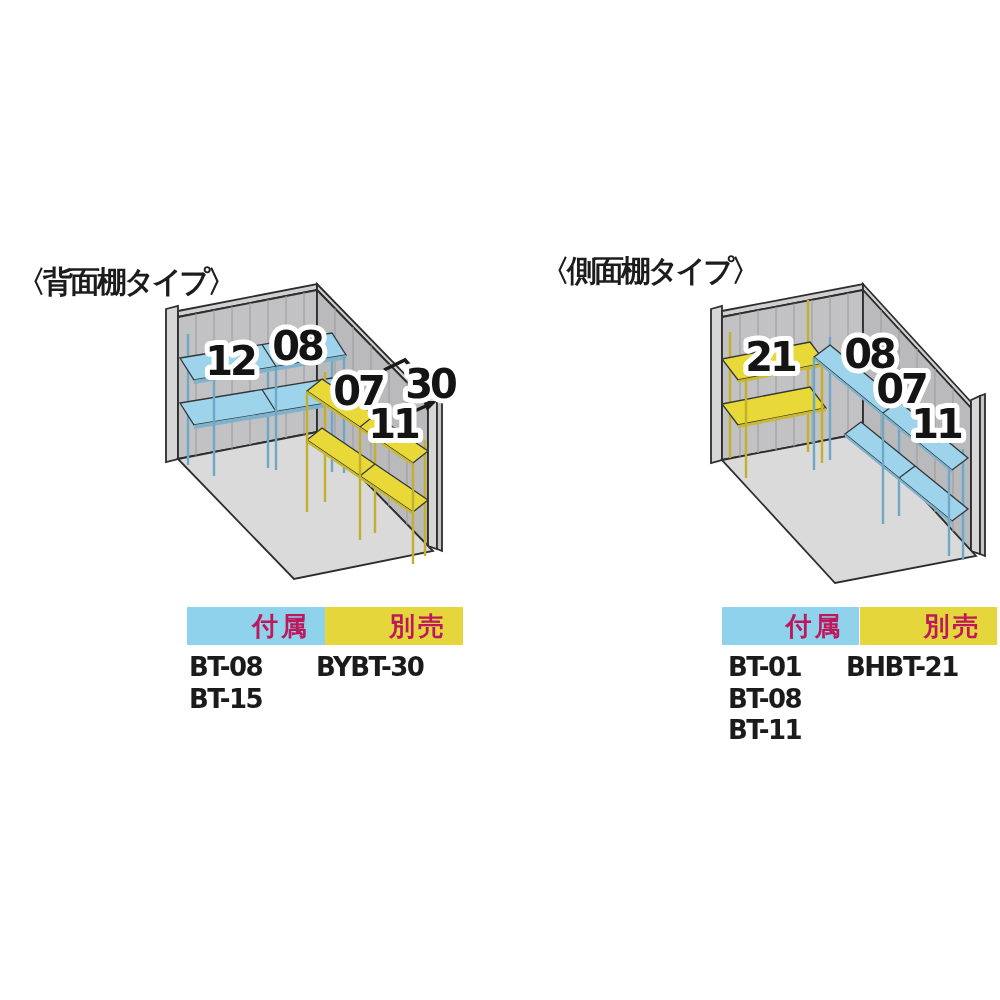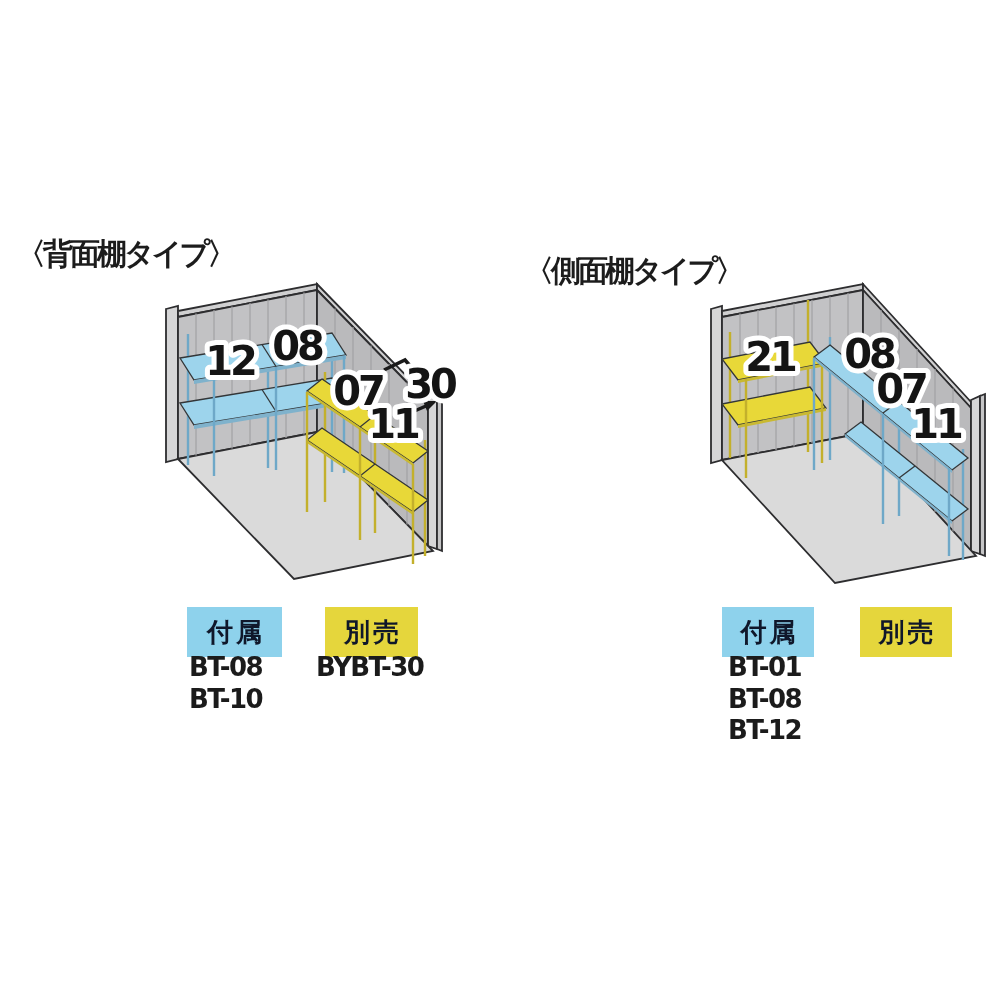"〈背面棚タイプ〉" .title-left { top: 234px -> 262px }
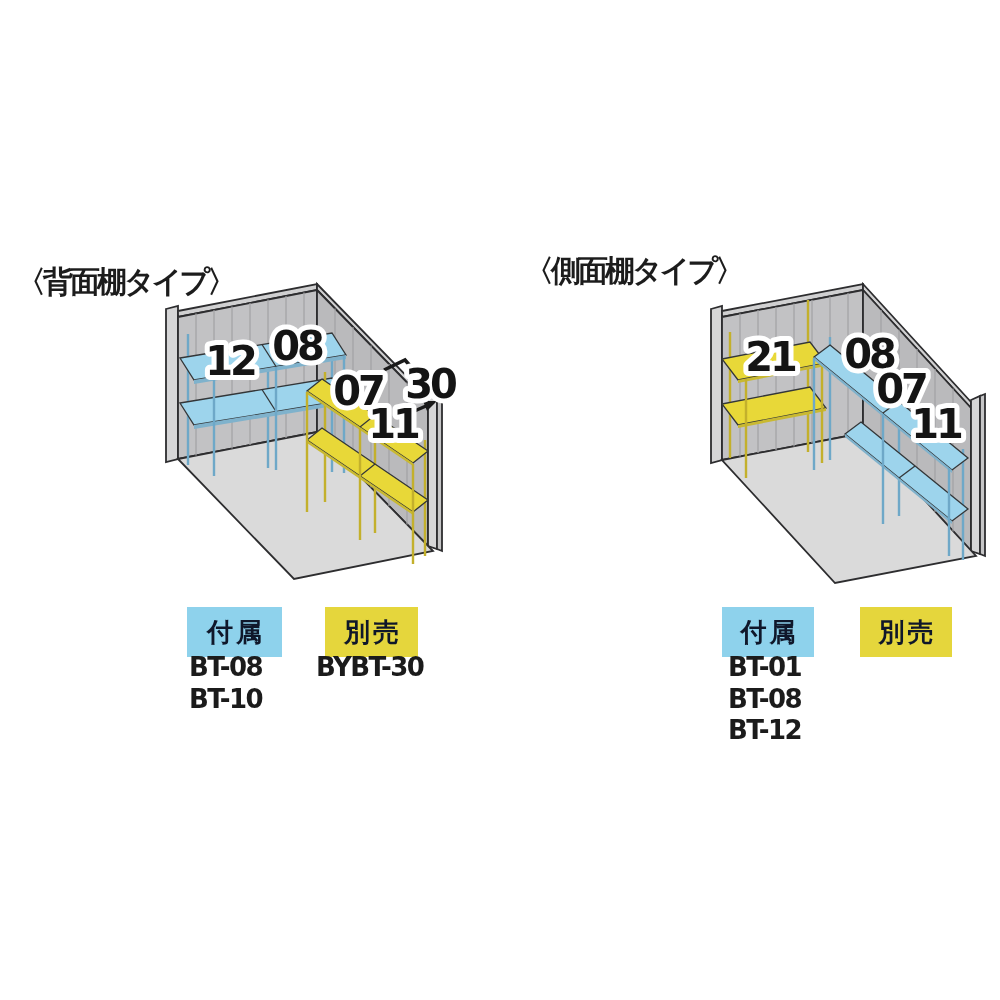"〈側面棚タイプ〉" .title-right { left: 524px -> 540px }
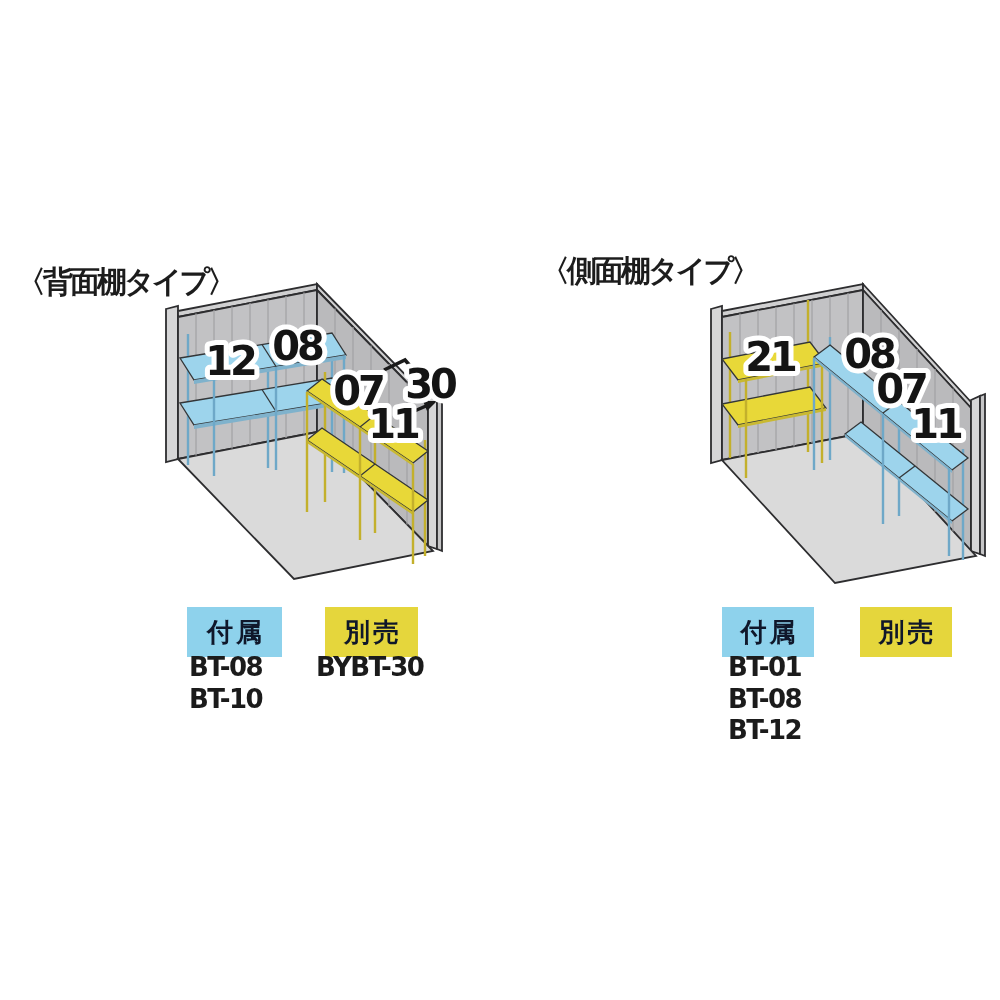"付属" .badge { color: #0f172a -> #be185d; height: 50px -> 38px; padding-left: none -> 45px }
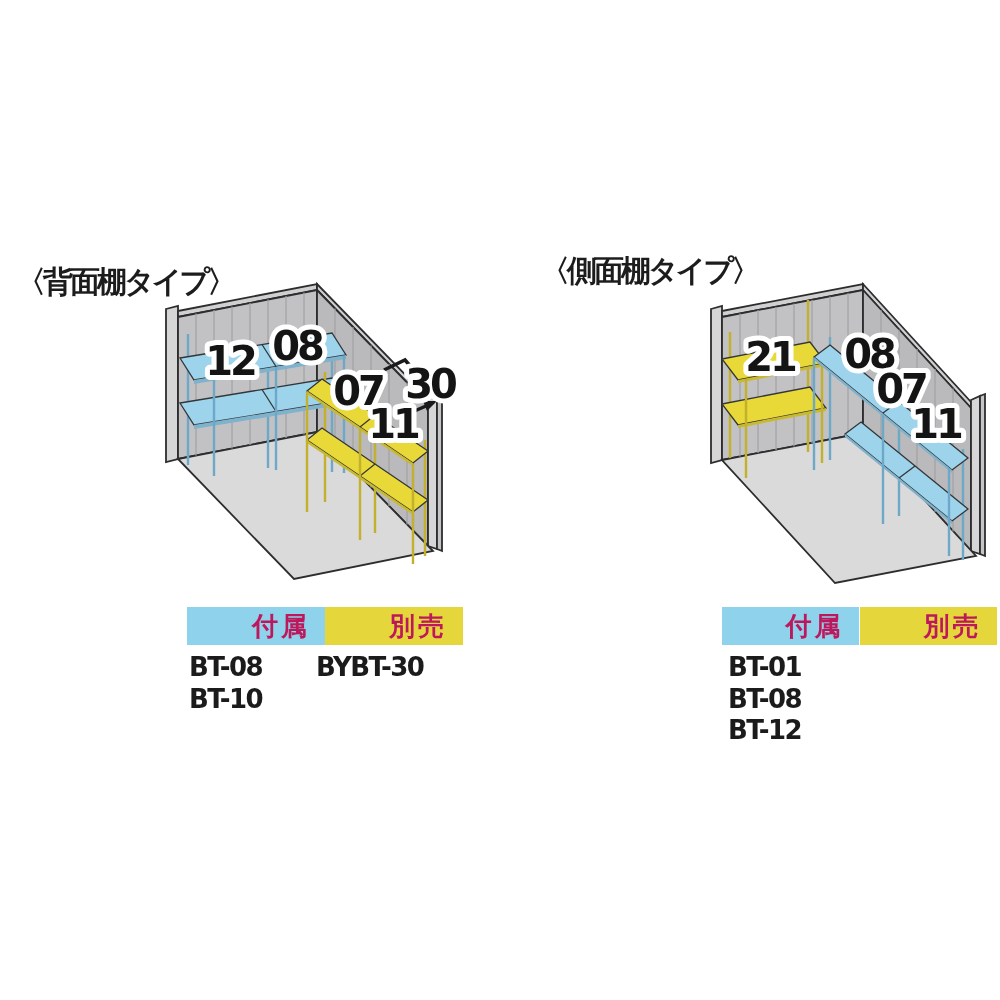"BHBT-21" div.codes { html: none -> <div> <div>BHBT-21</div> </div> }
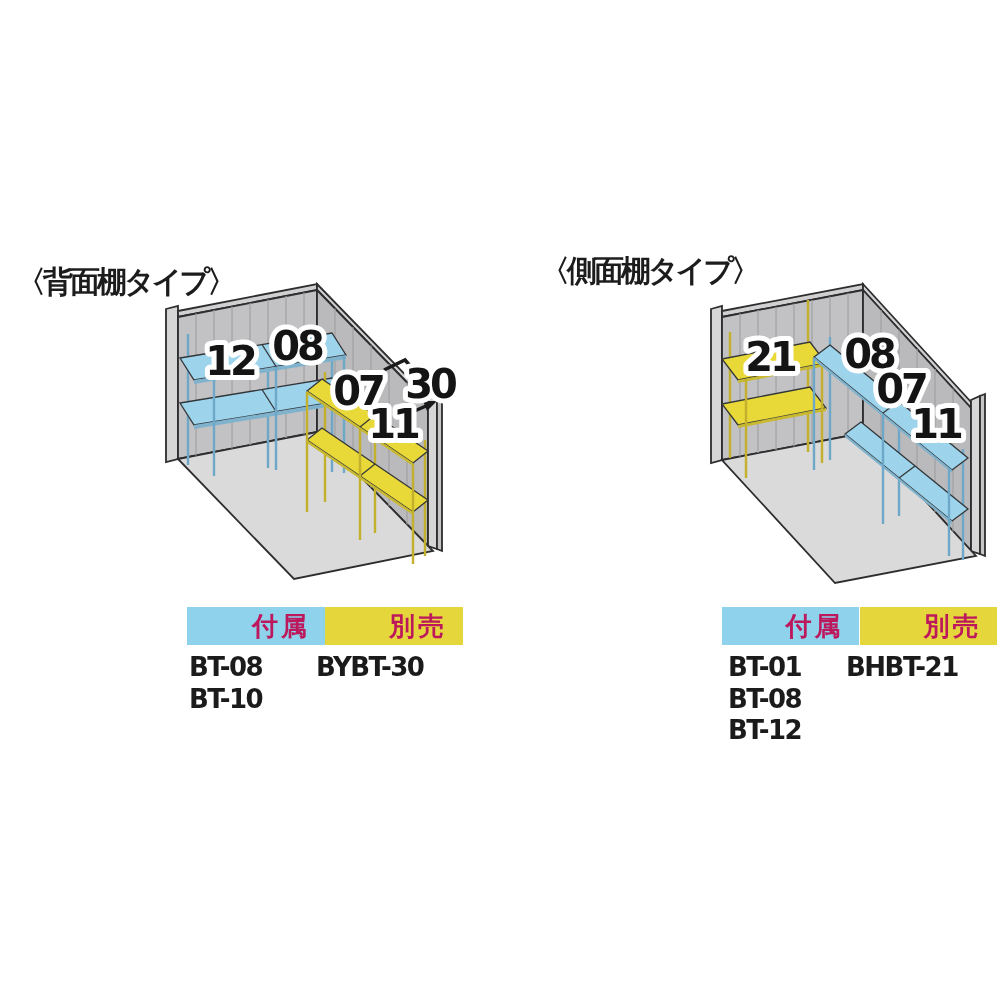"BT-10" div { text: BT-10 -> BT-15 }
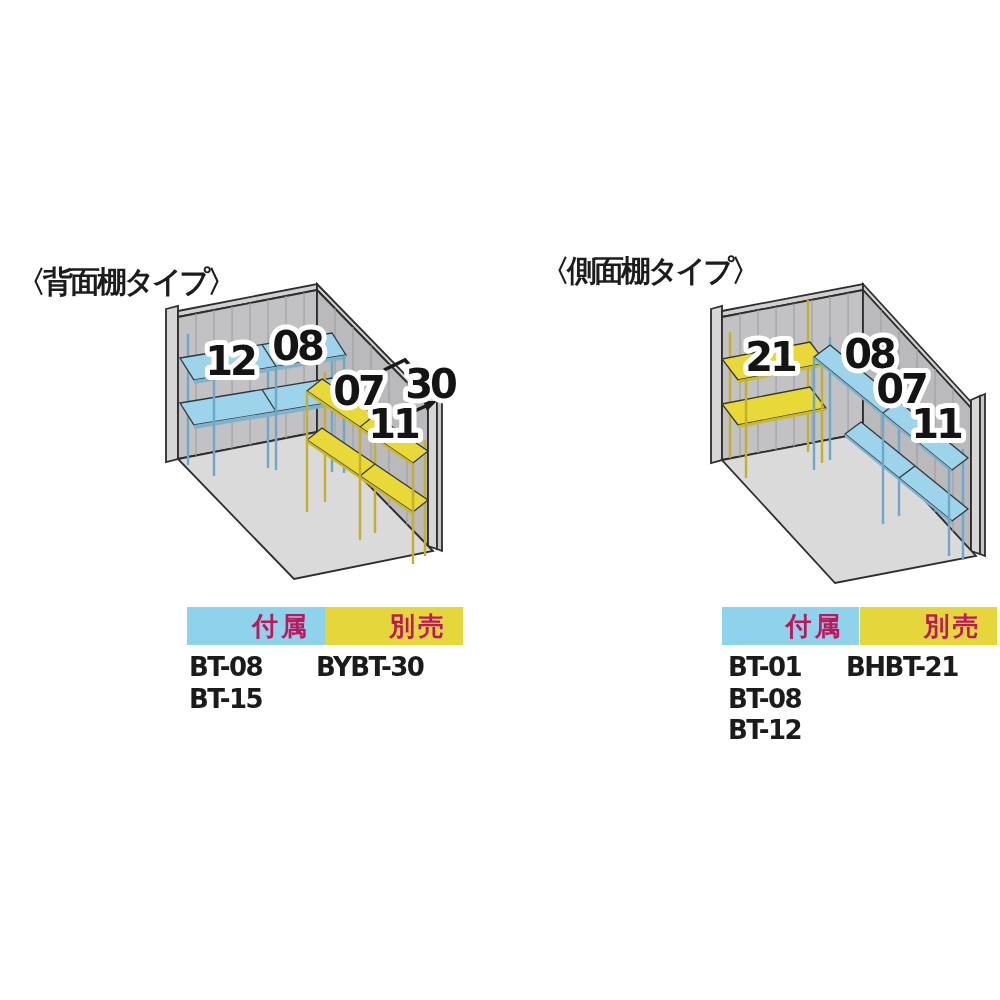"BT-12" div { text: BT-12 -> BT-11 }
